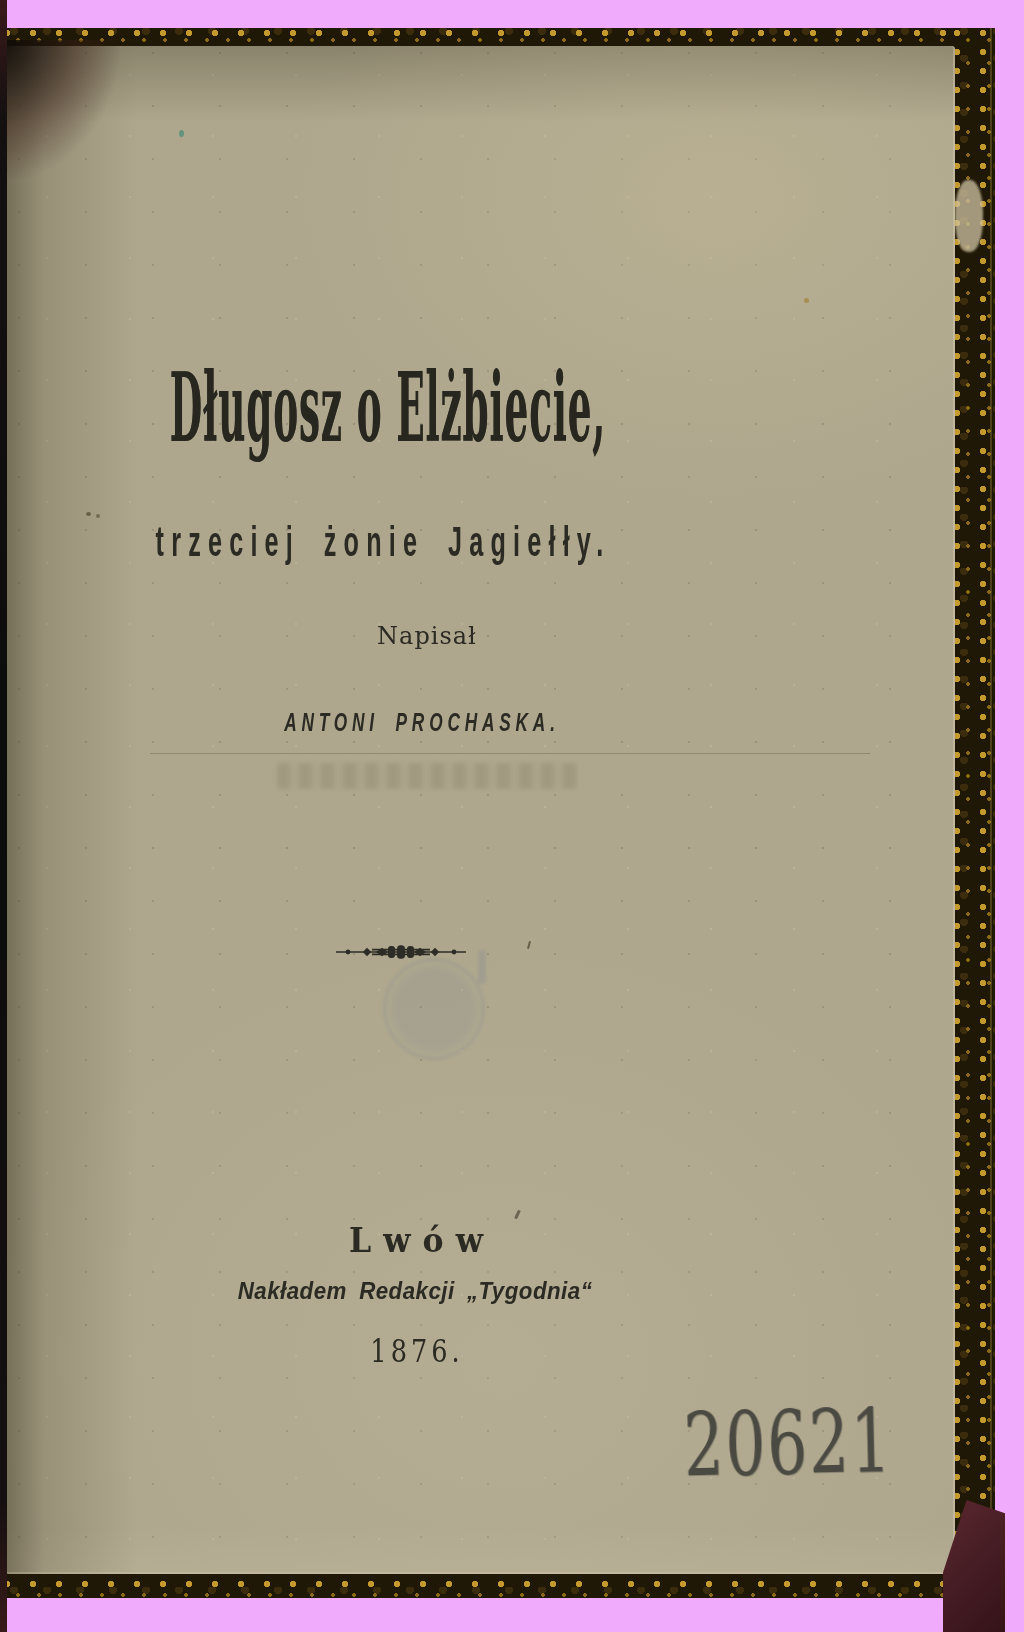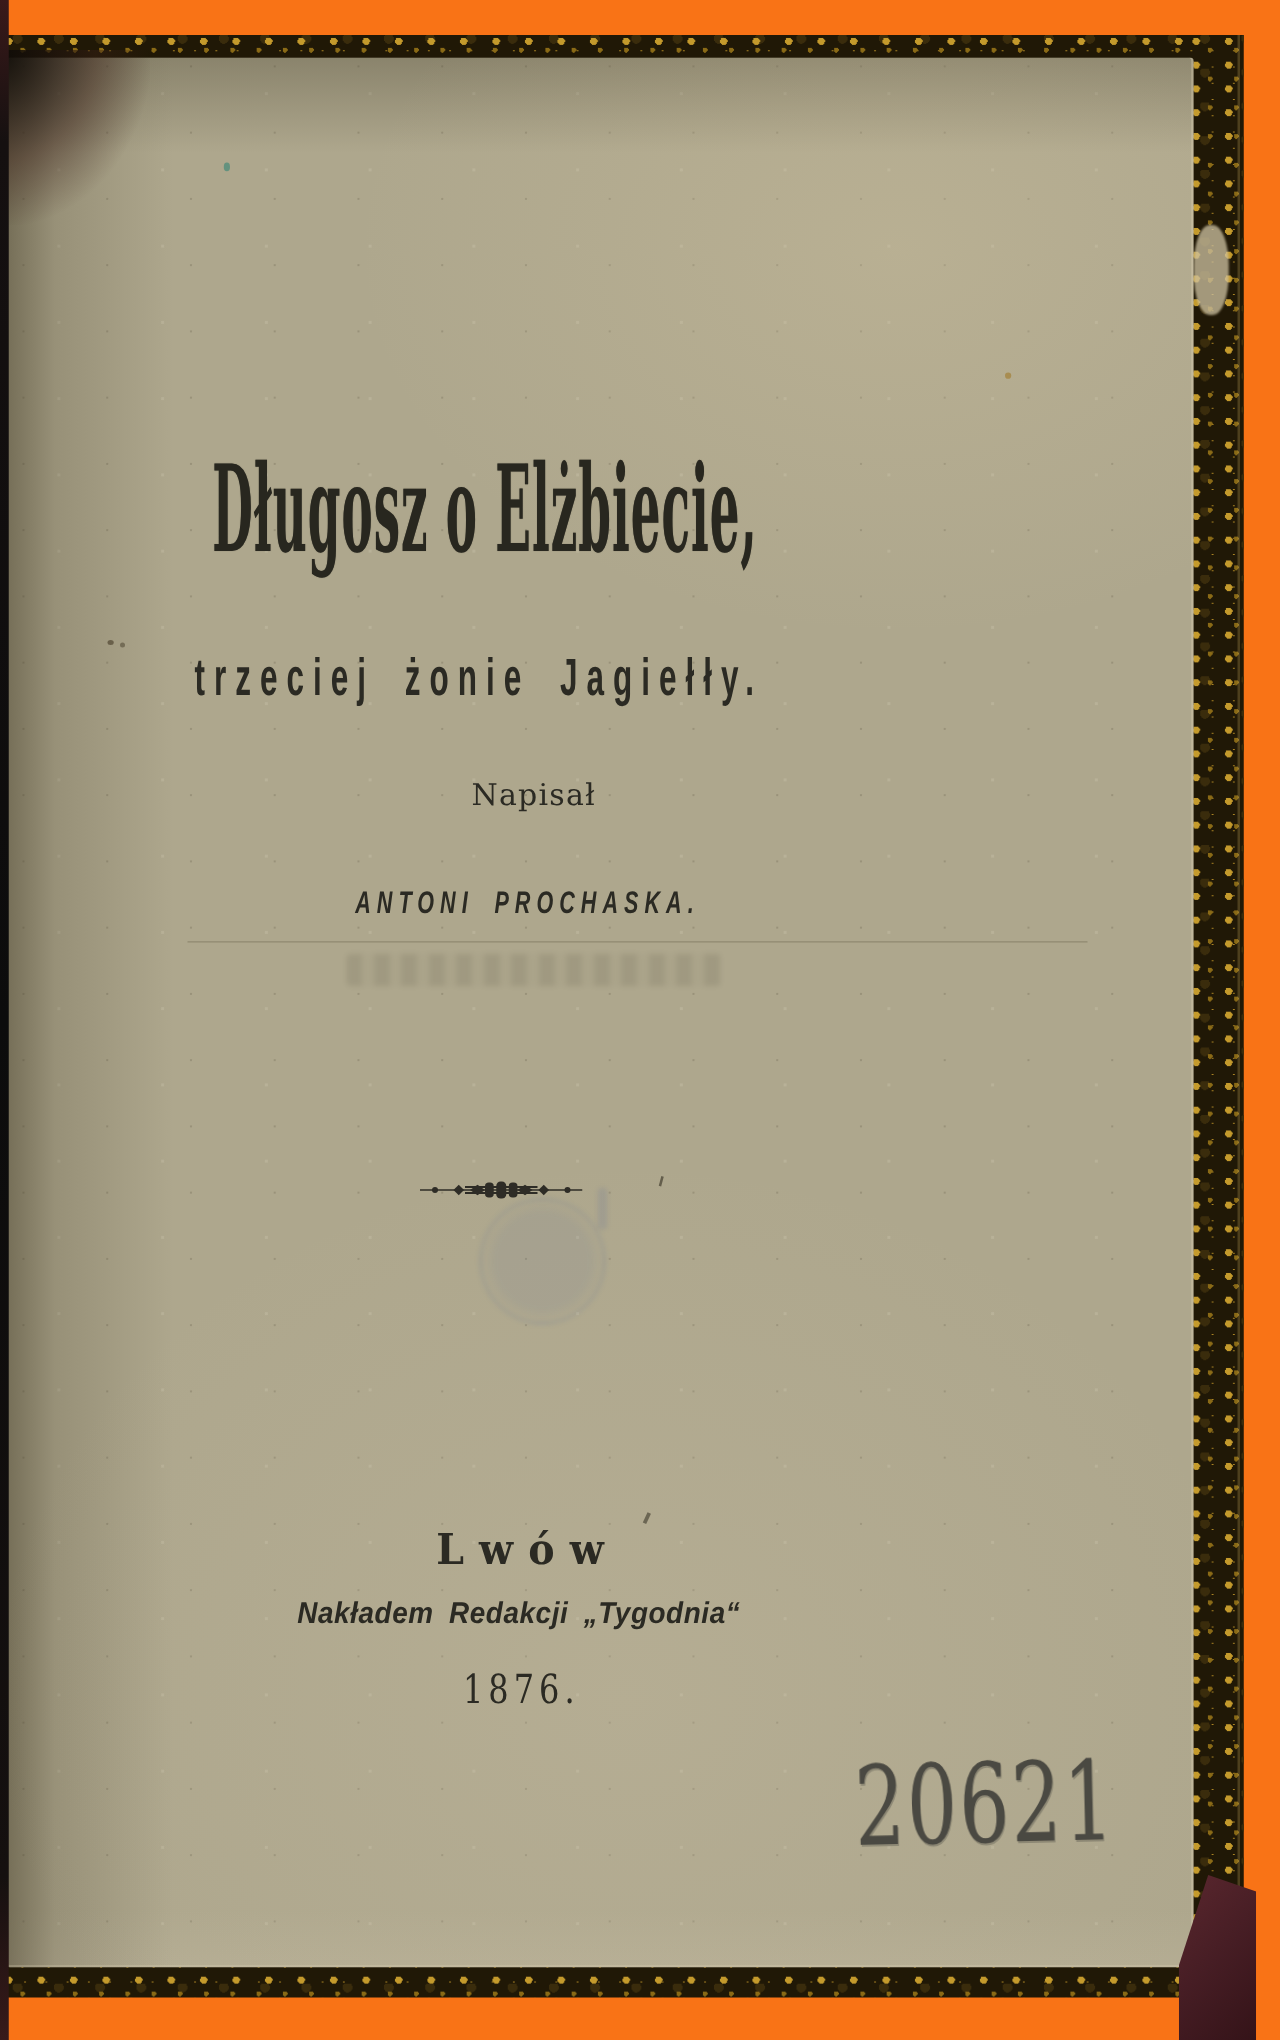"Długosz o Elżbiecie," .scene { background: #f97316 -> #f0abfc }
